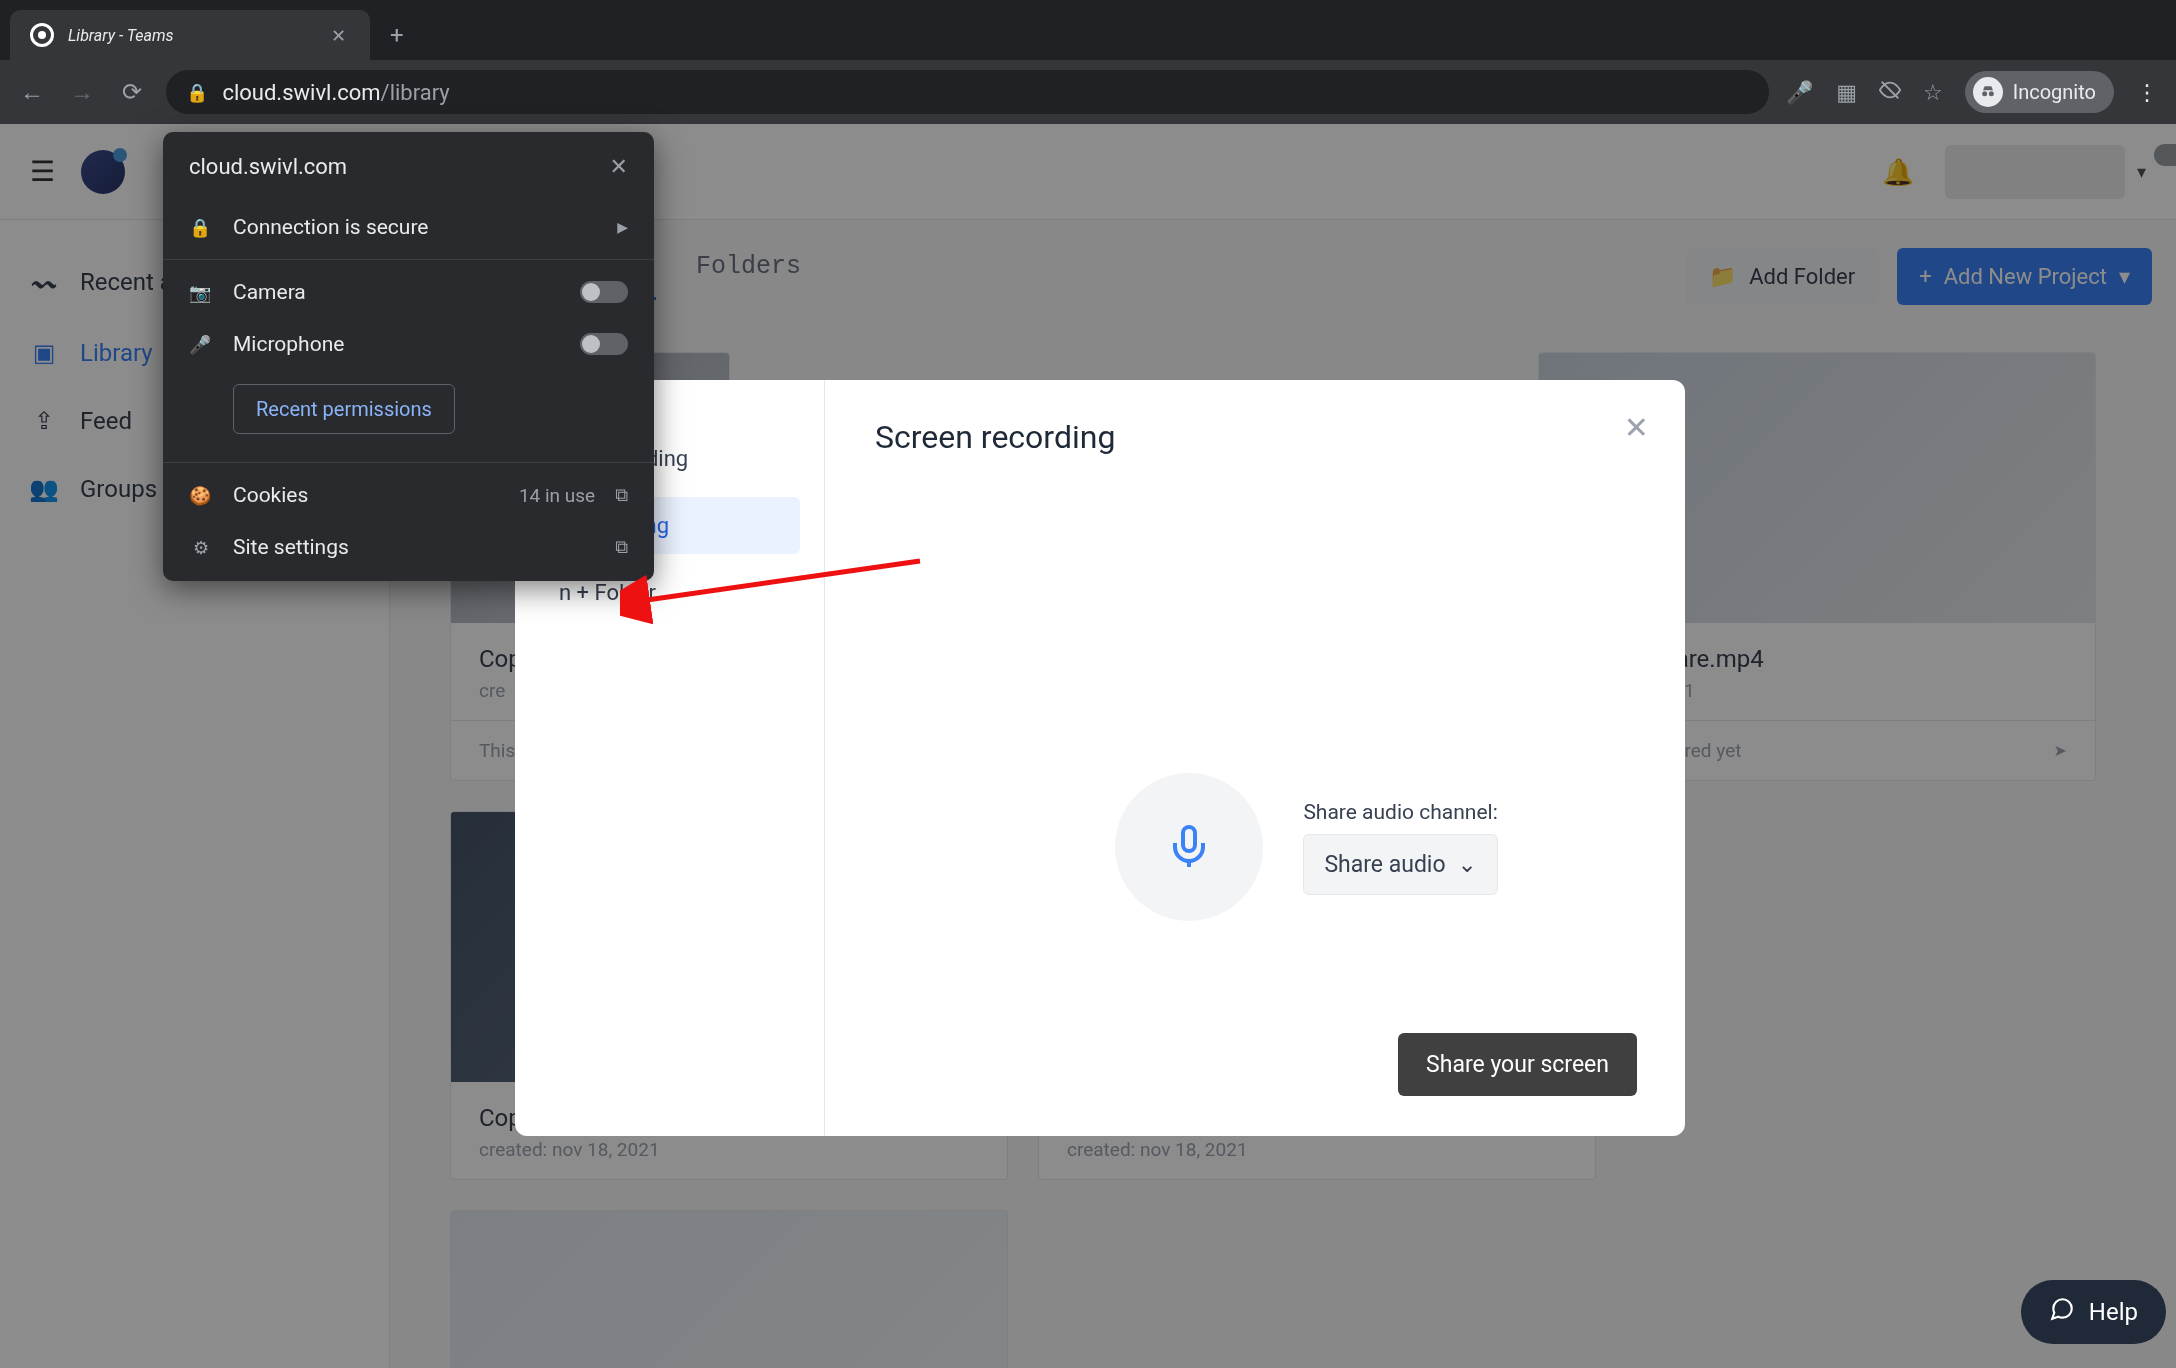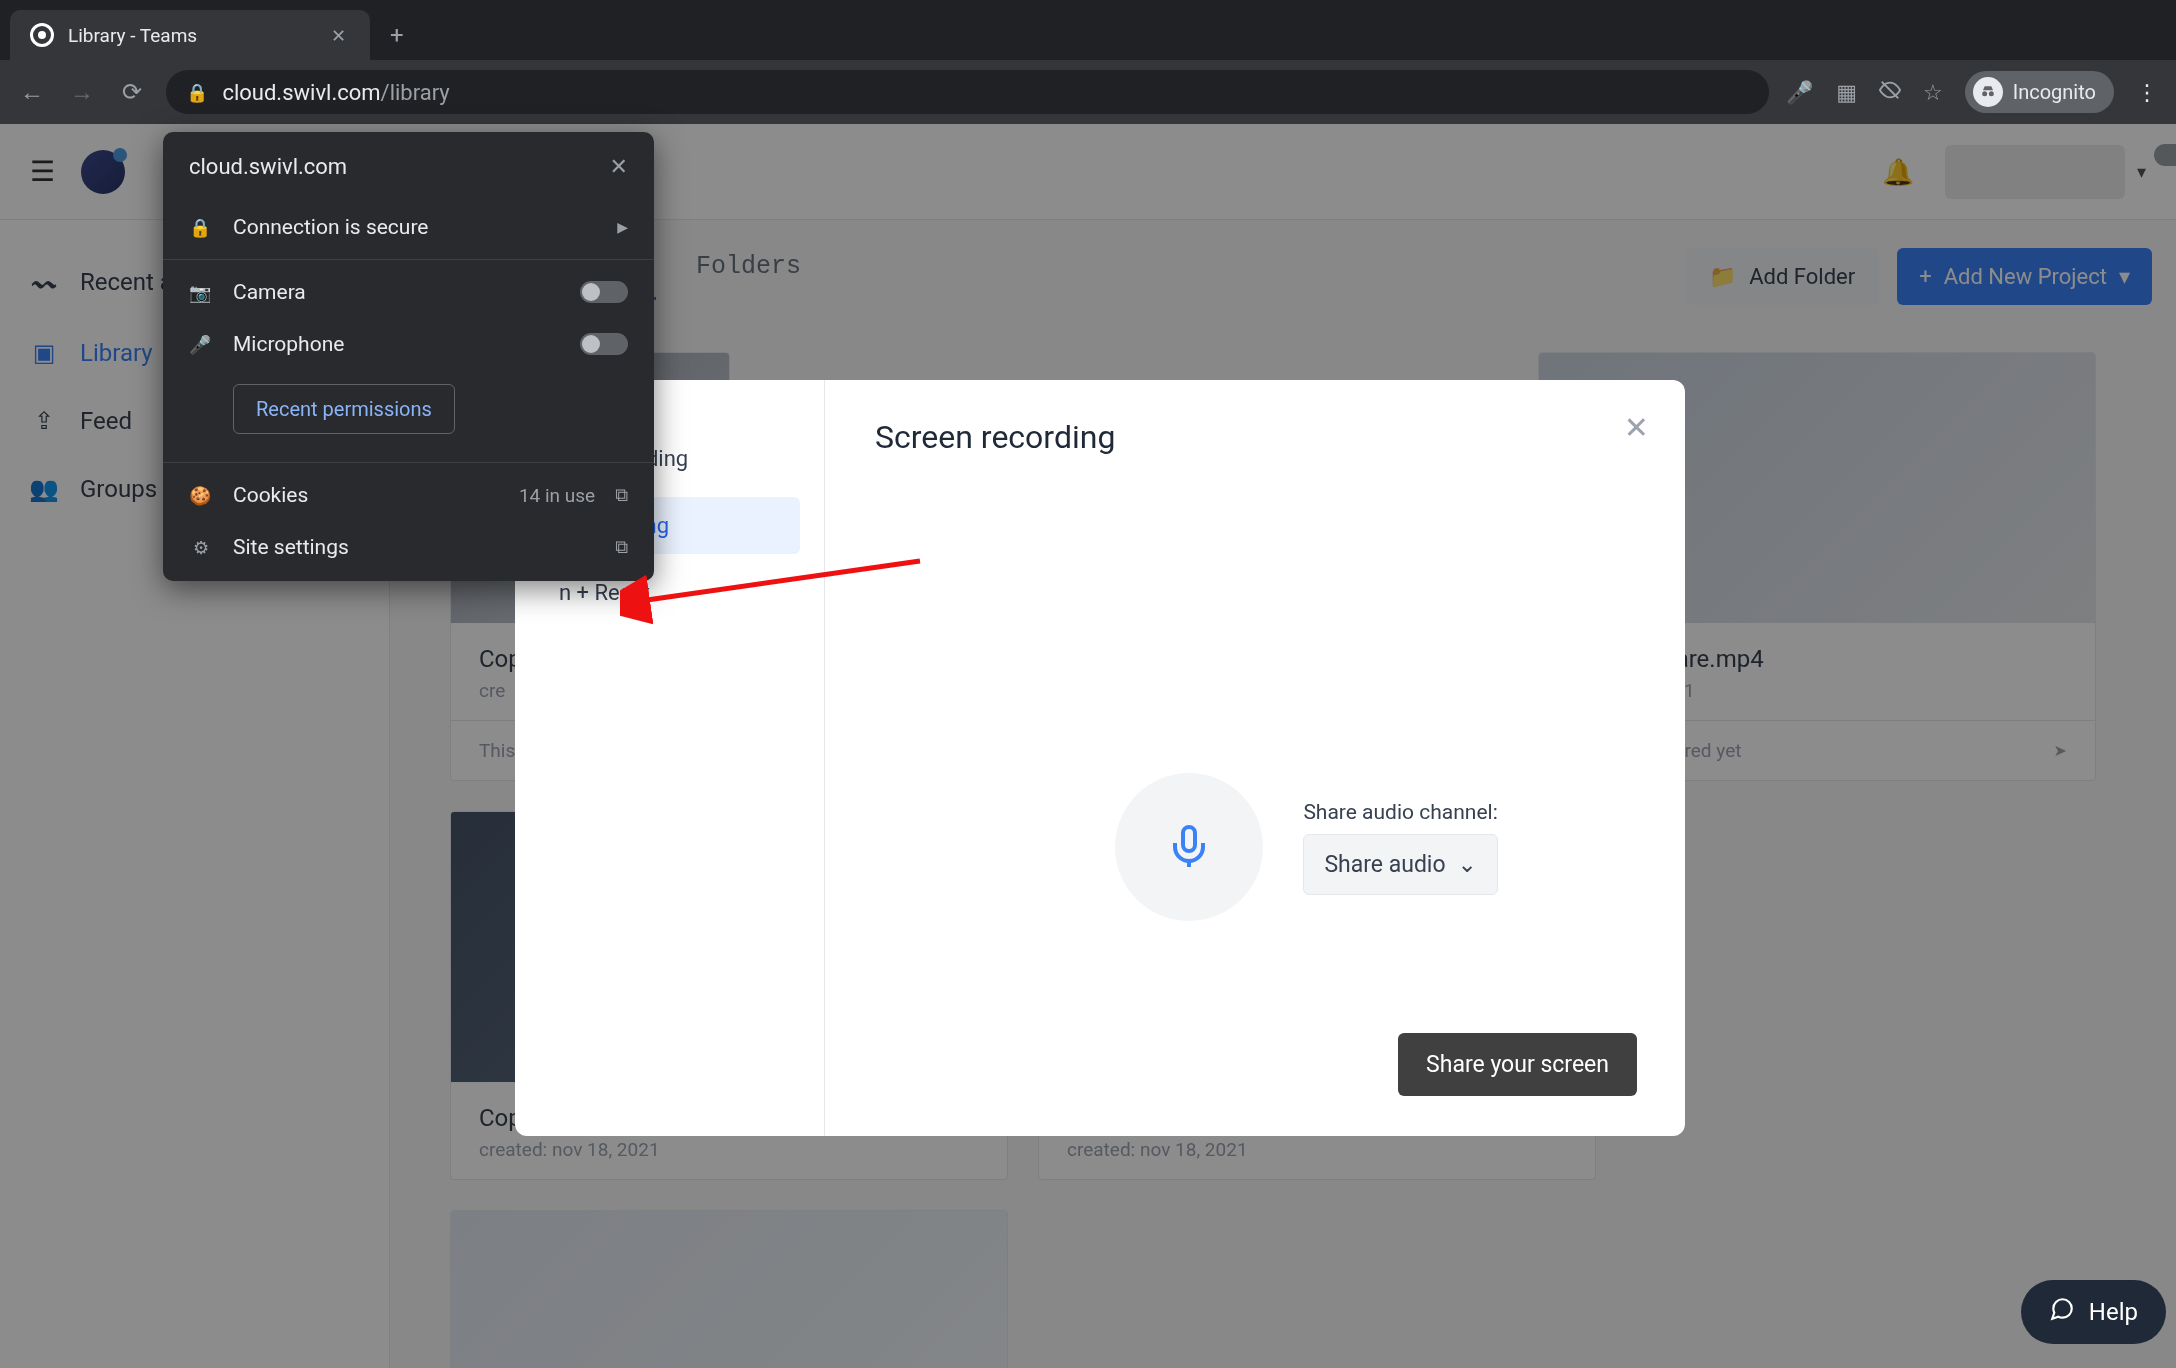"Library - Teams" .tab-title { font-size: 19px -> 16px; font-style: none -> italic }
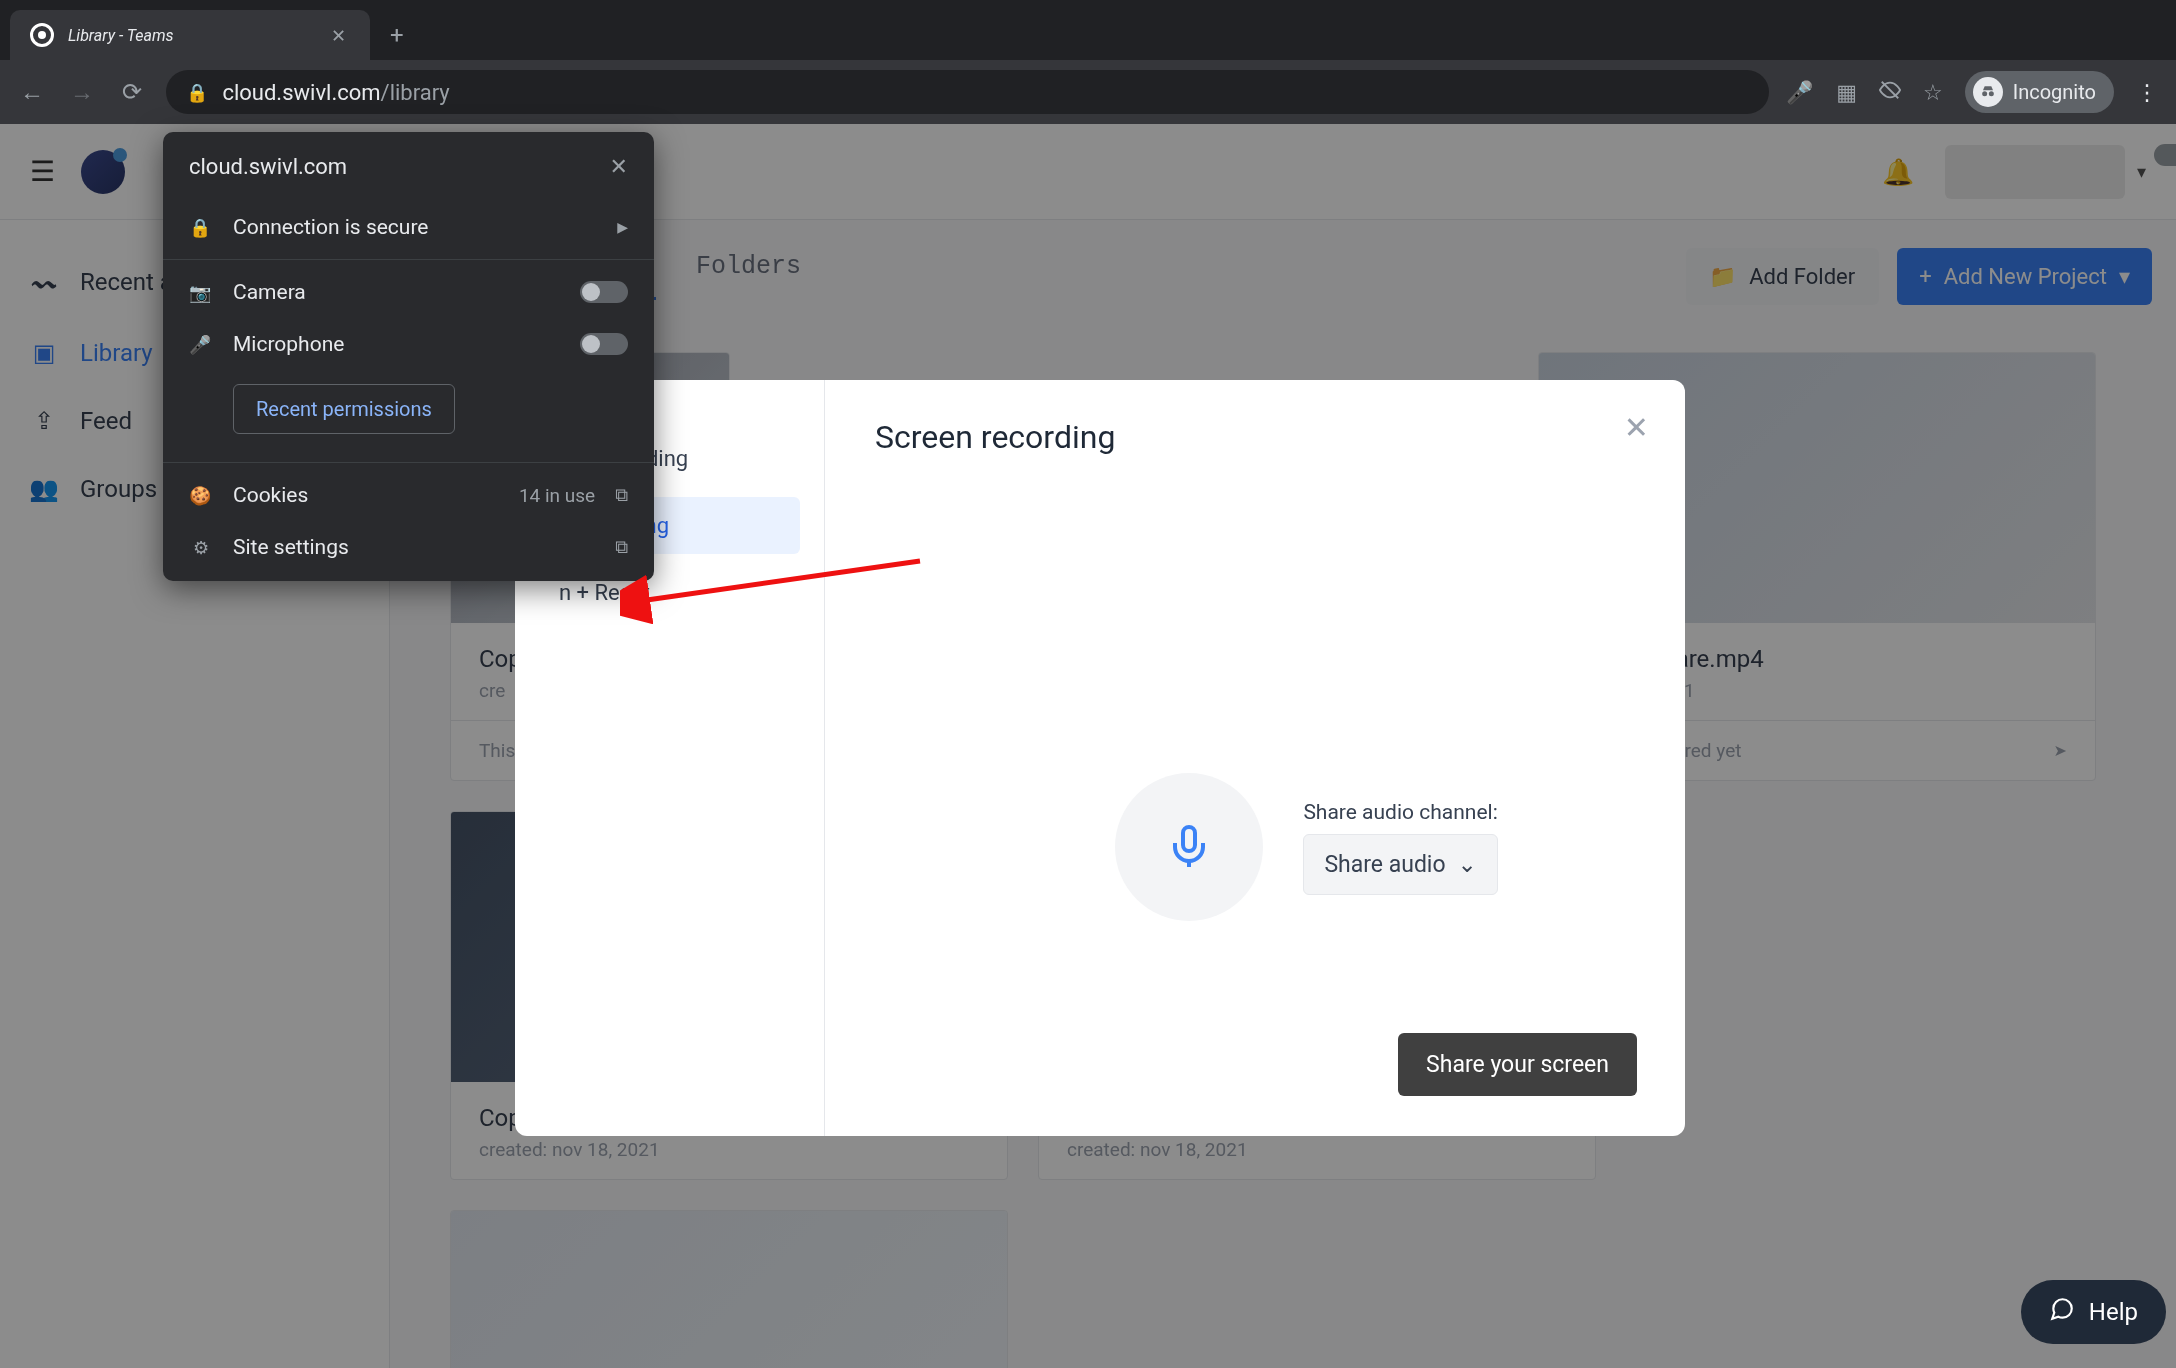"n + Reset" div.rec-type { text: Reset -> Folder }
